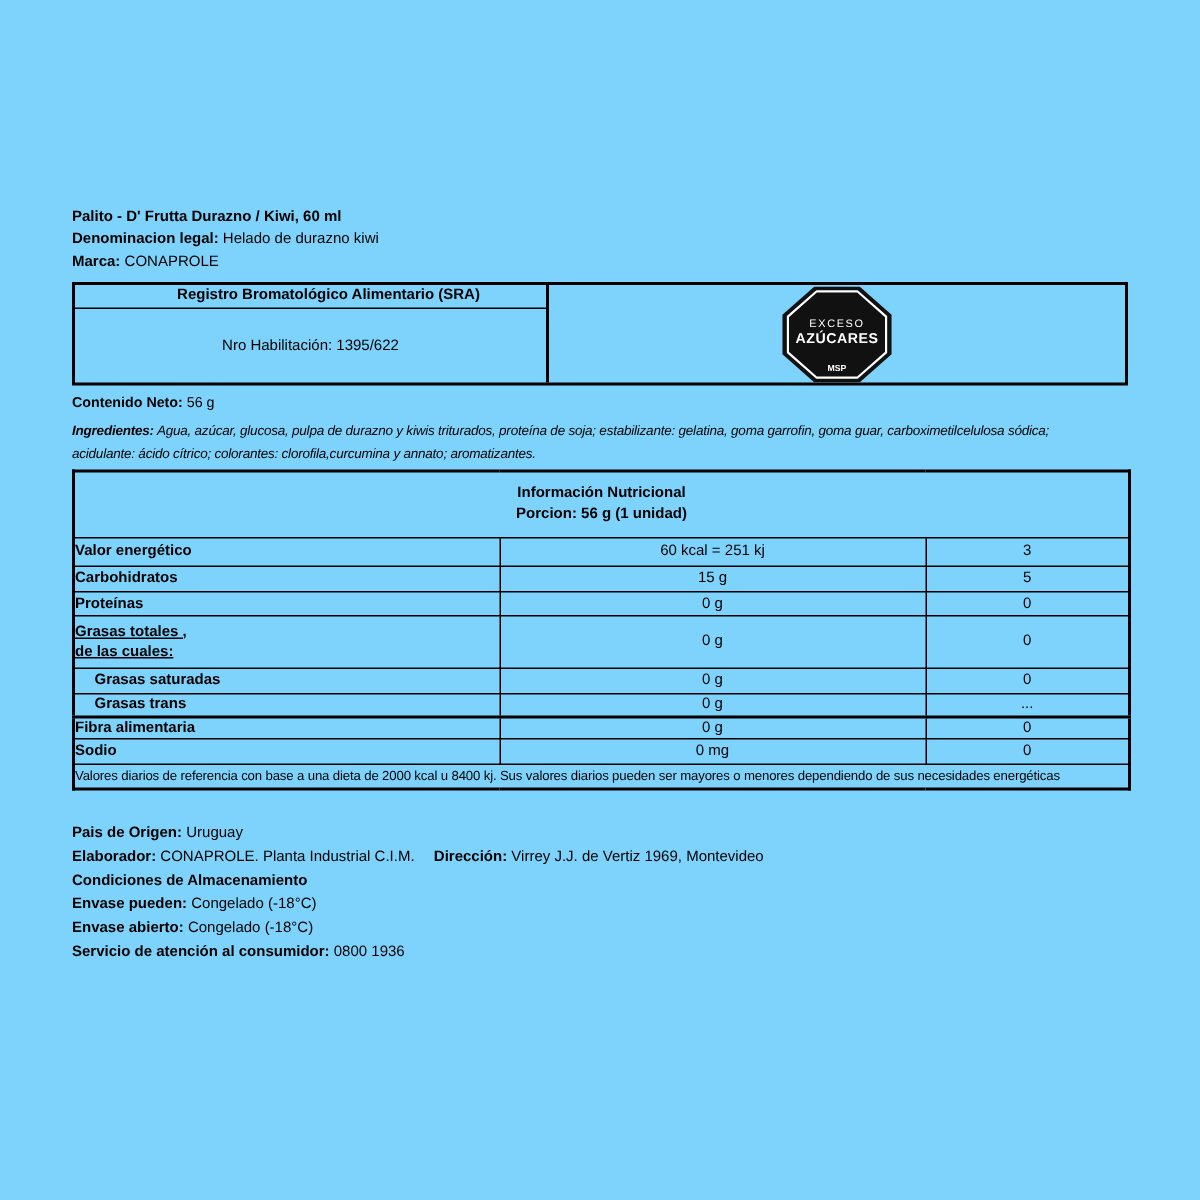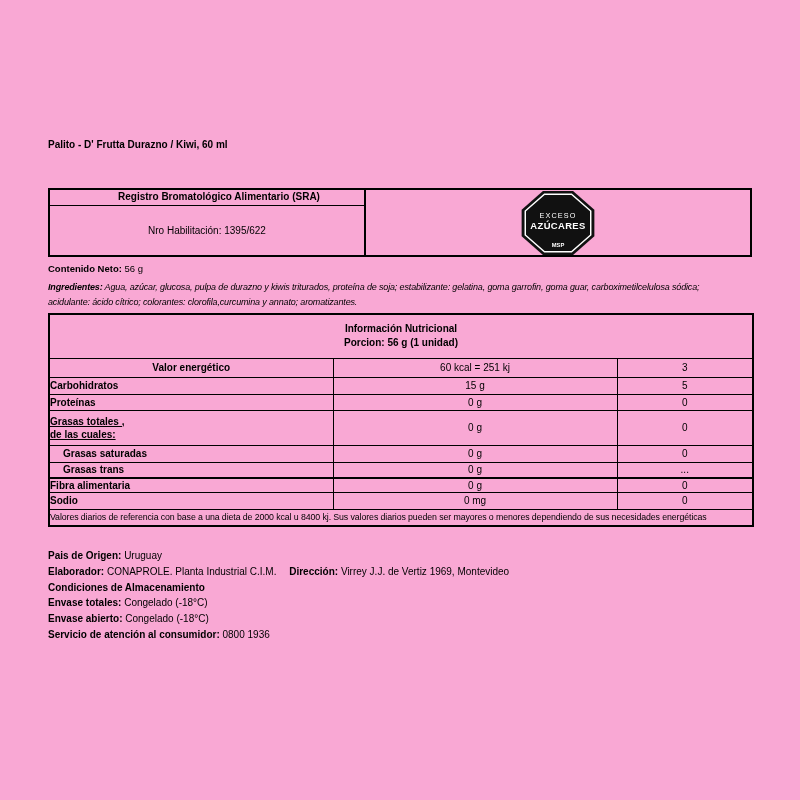"Palito - D' Frutta Durazno" .page { background: #f9a8d4 -> #7dd3fc }
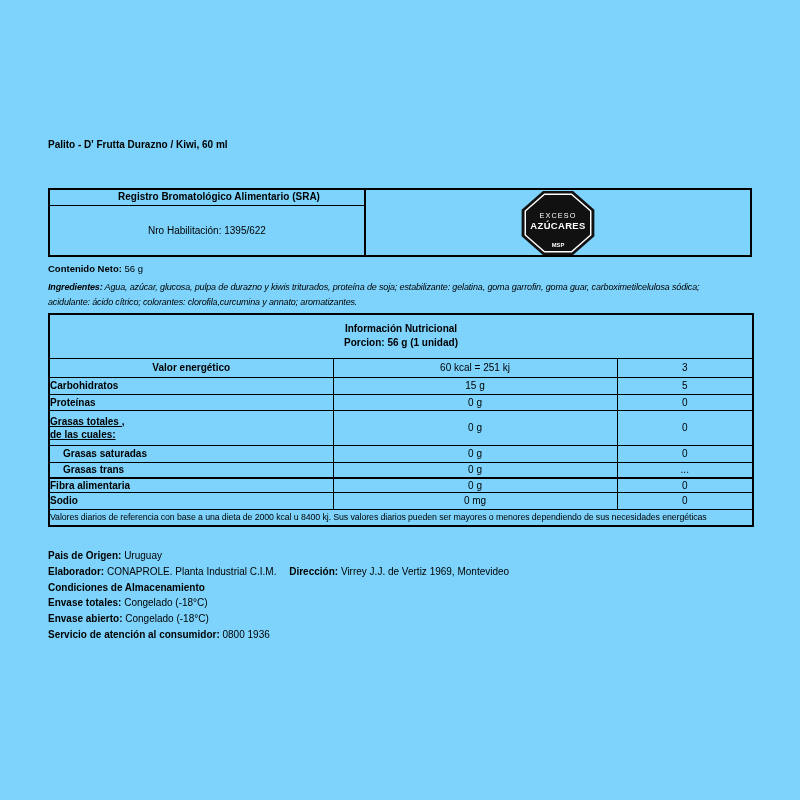"Denominacion legal: Helado de durazno" div { html: none -> <div> <span>Denominacion legal:</span> <span>Helado de durazno kiwi</span> </div> }
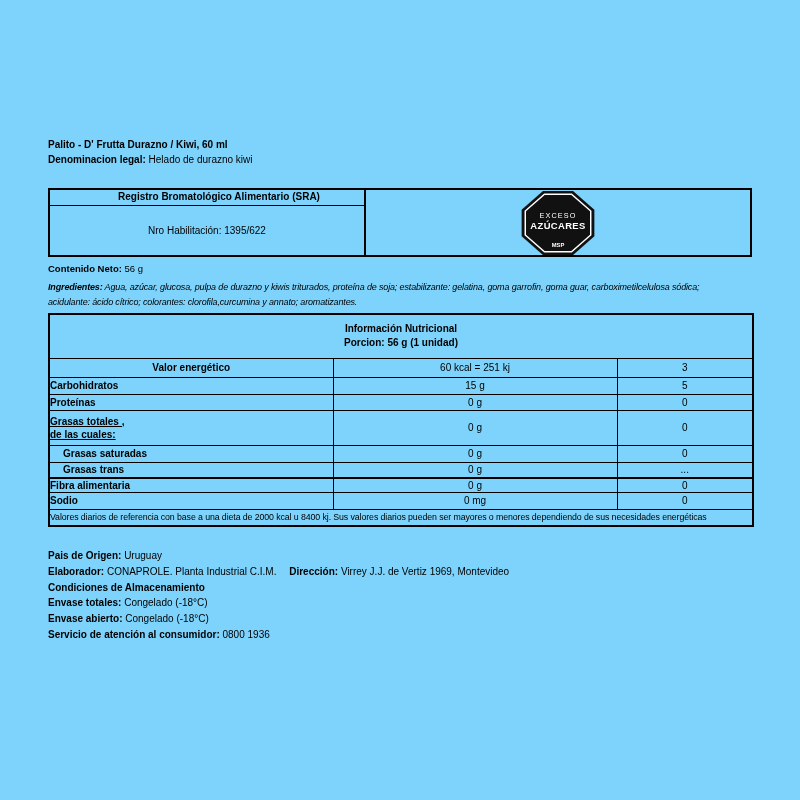"Marca: CONAPROLE" div { html: none -> <div> <span>Marca:</span> <span>CONAPROLE</span> </div> }
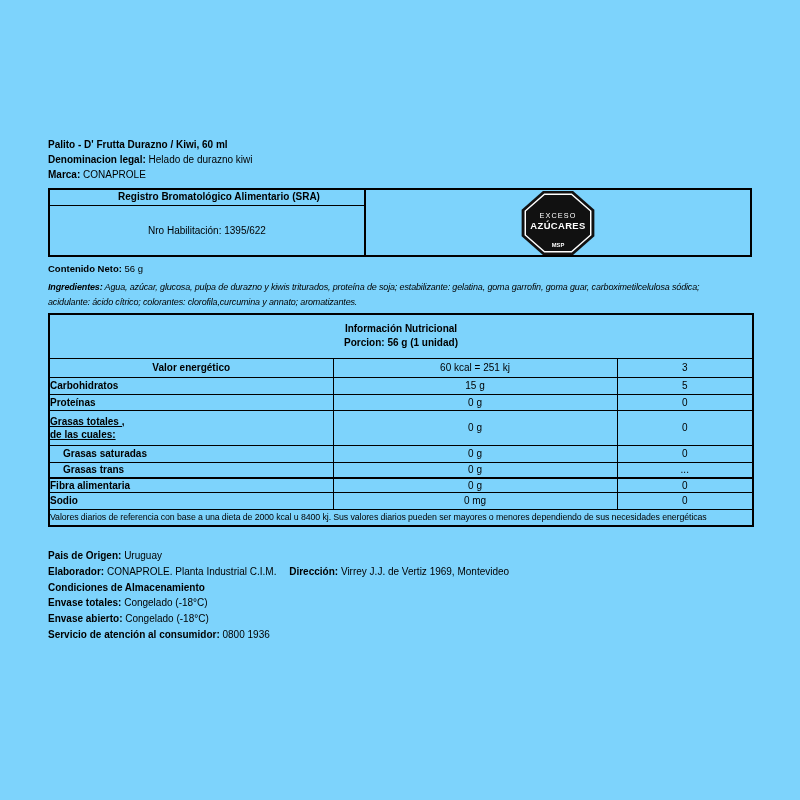"Valor energético" tr.h19 td { text-align: center -> none }
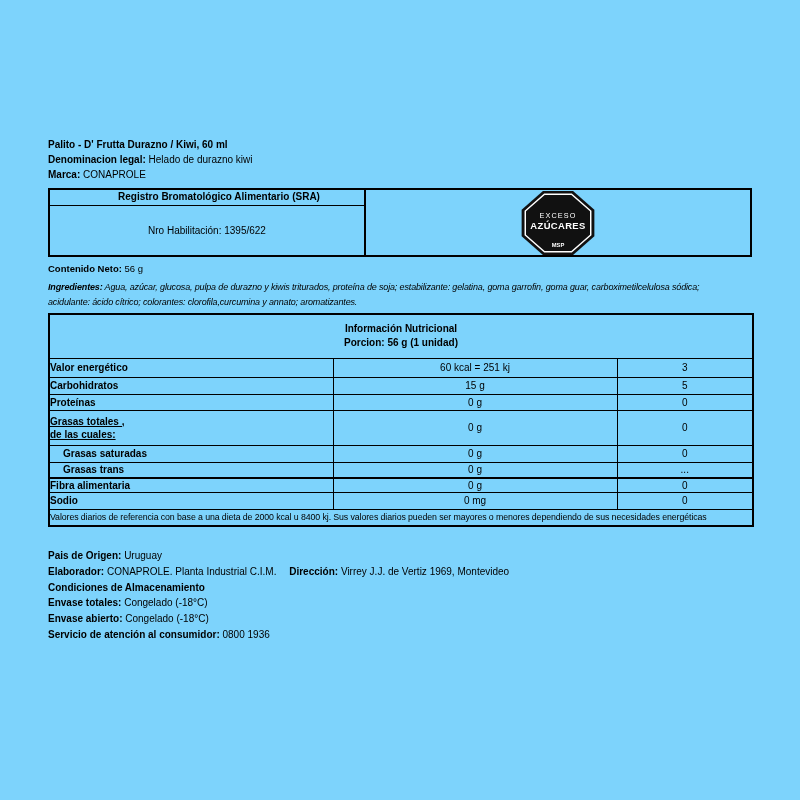"Envase totales:" span.b { text: totales -> pueden }
